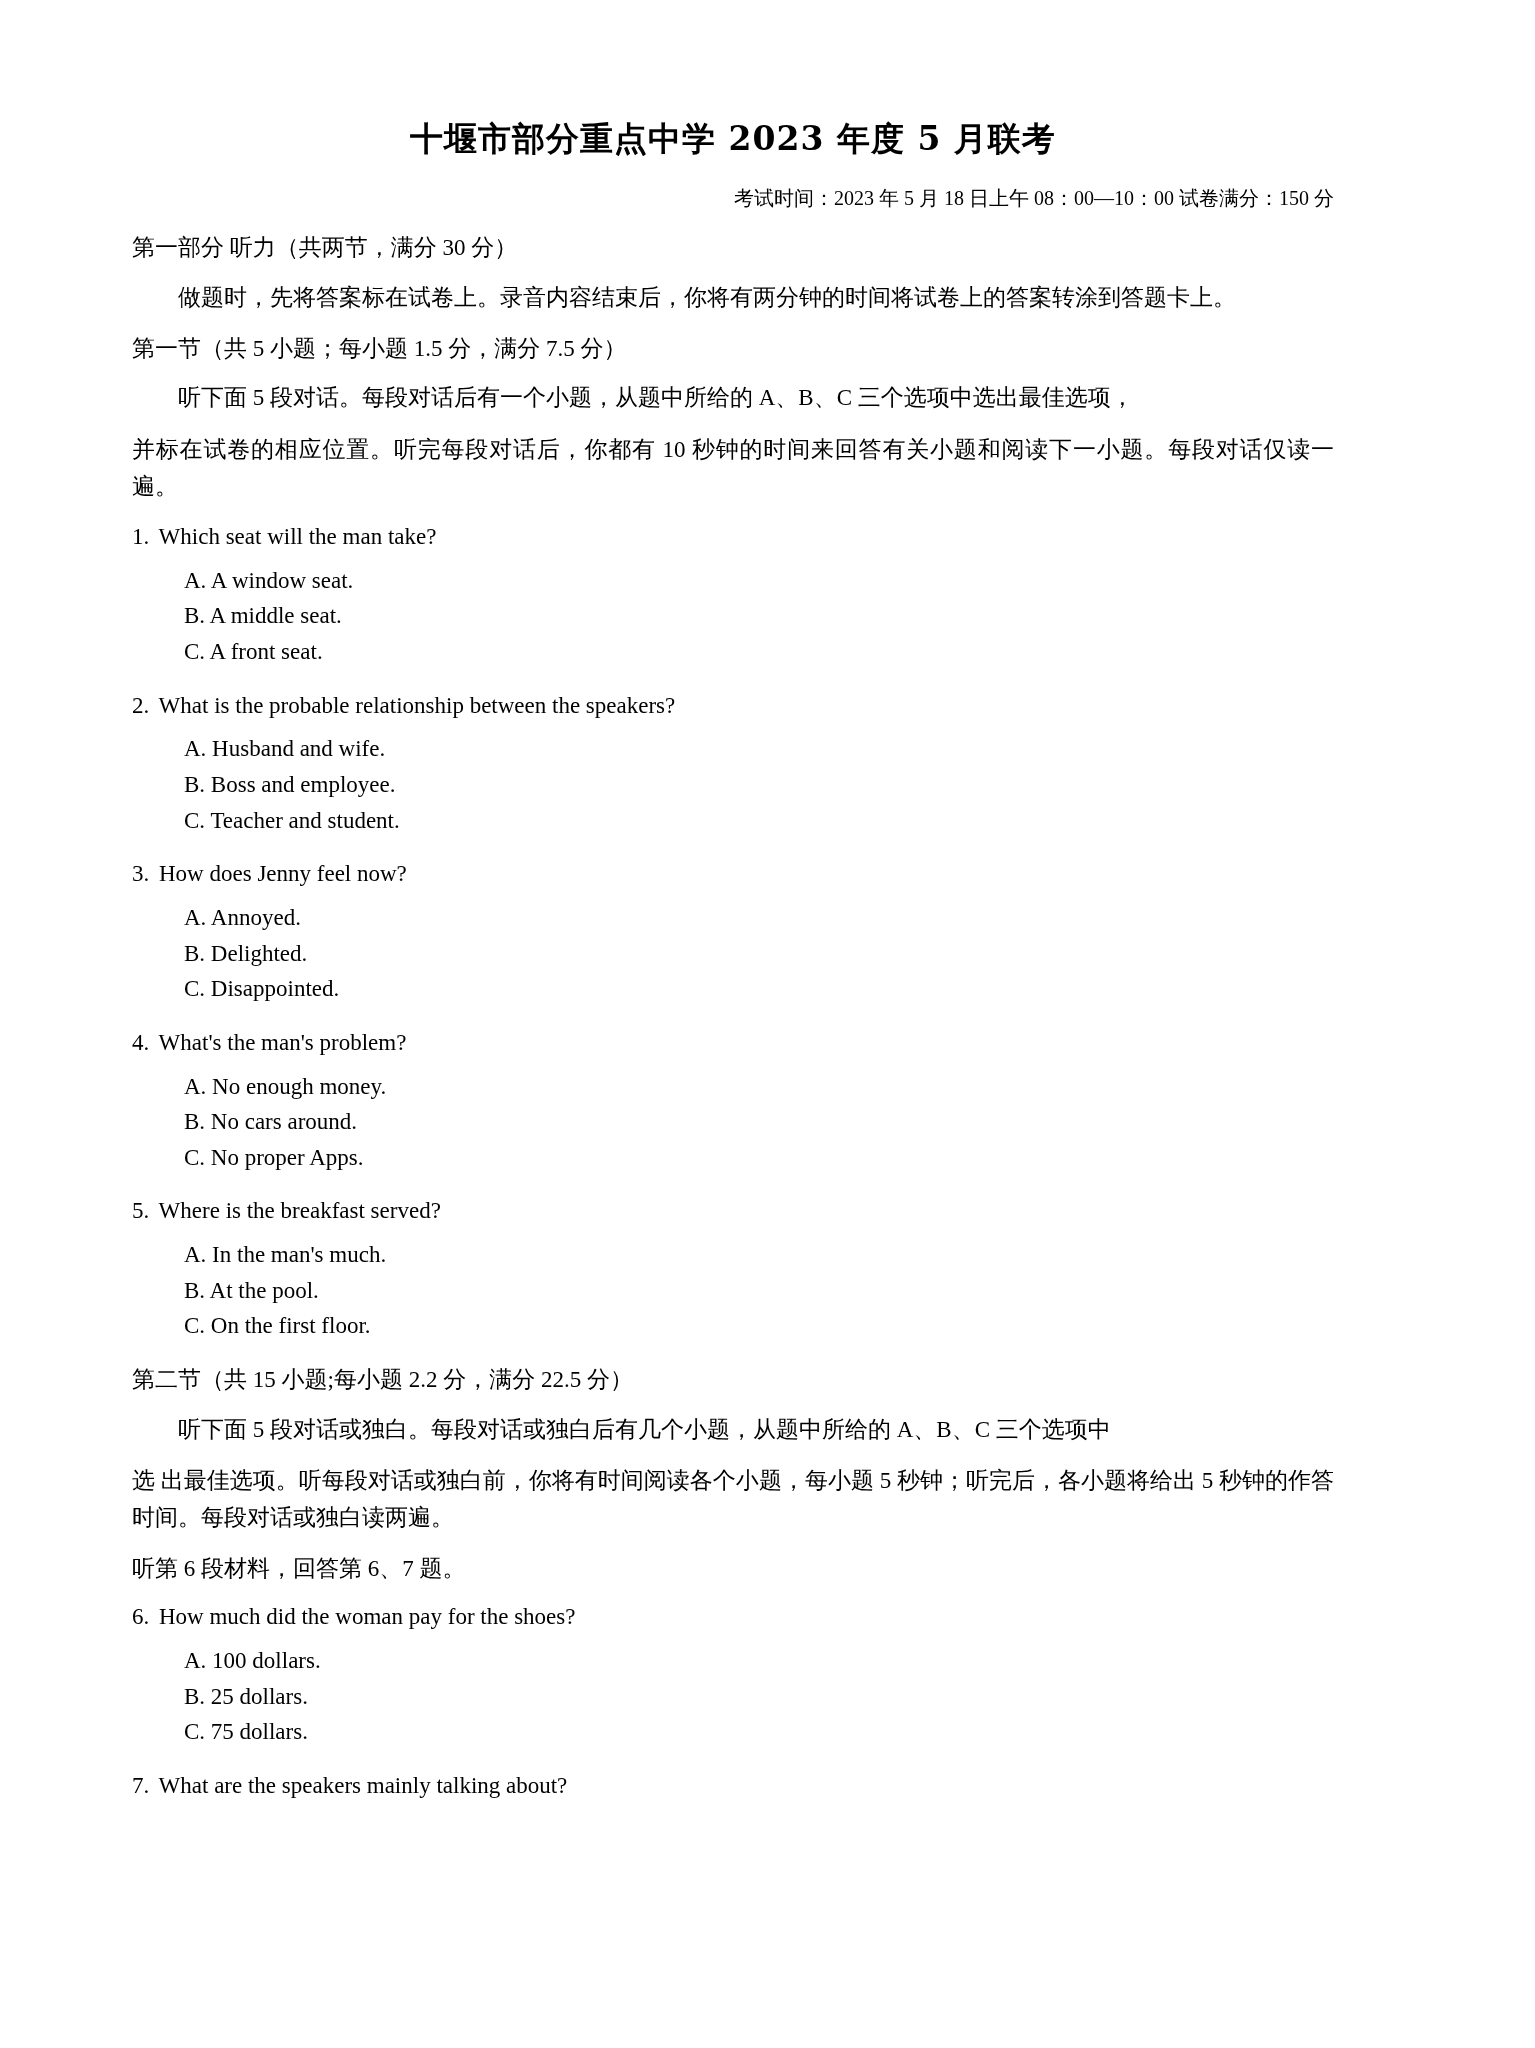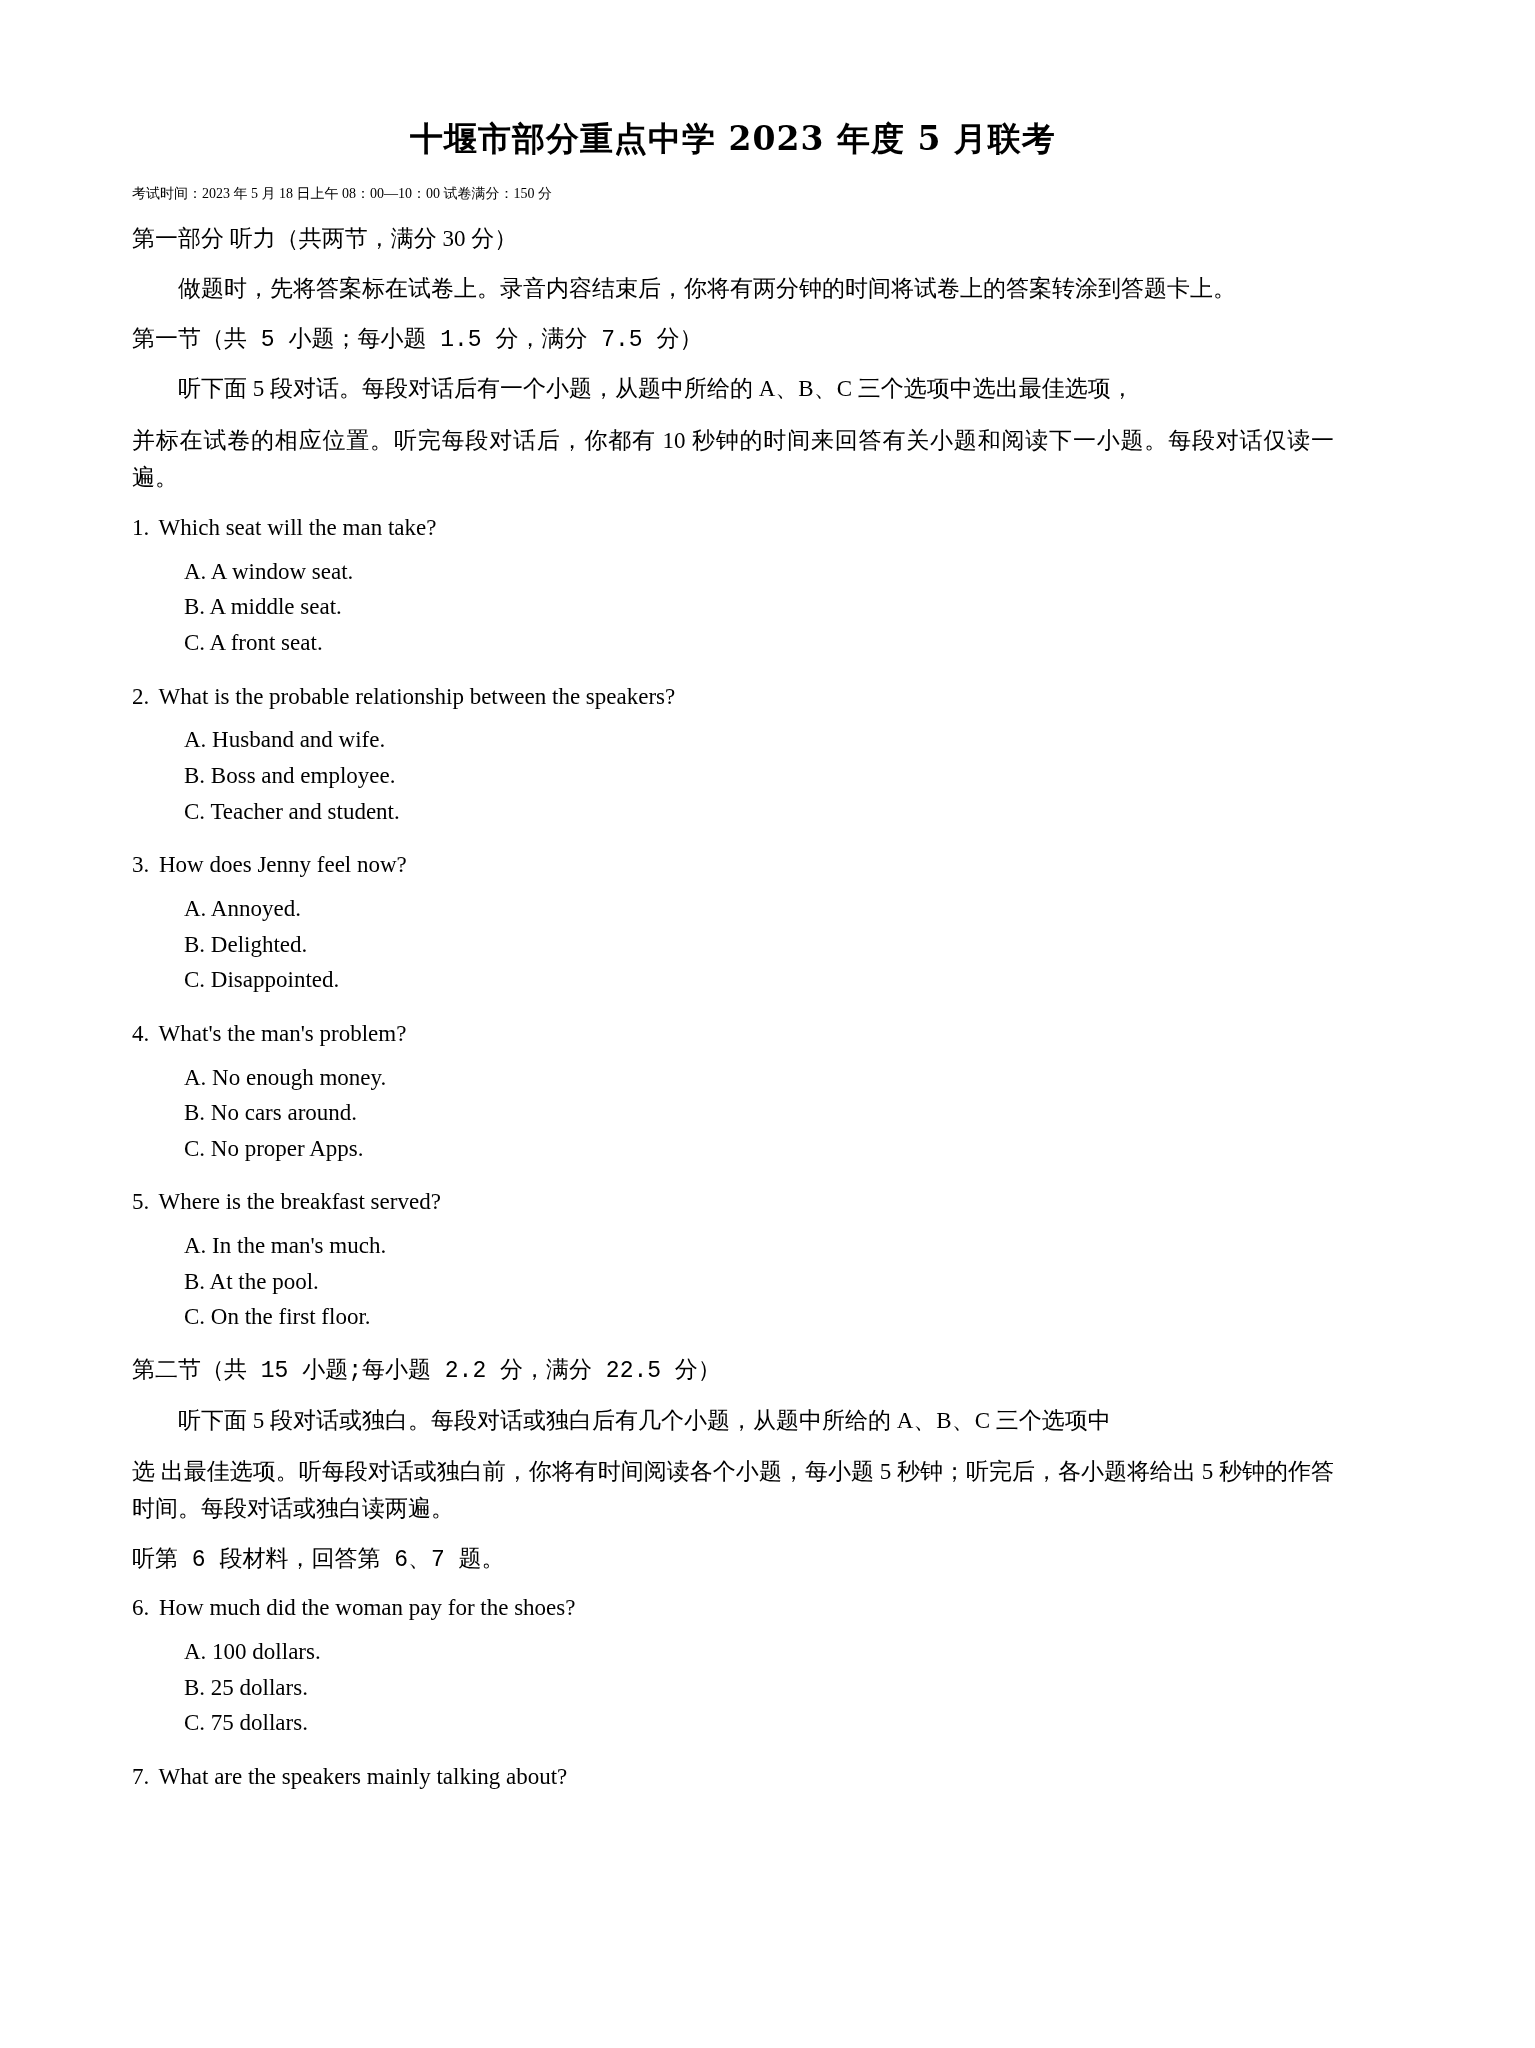"考试时间：2023 年 5 月 18" .exam-info { font-size: 14px -> 20px; text-align: left -> right }
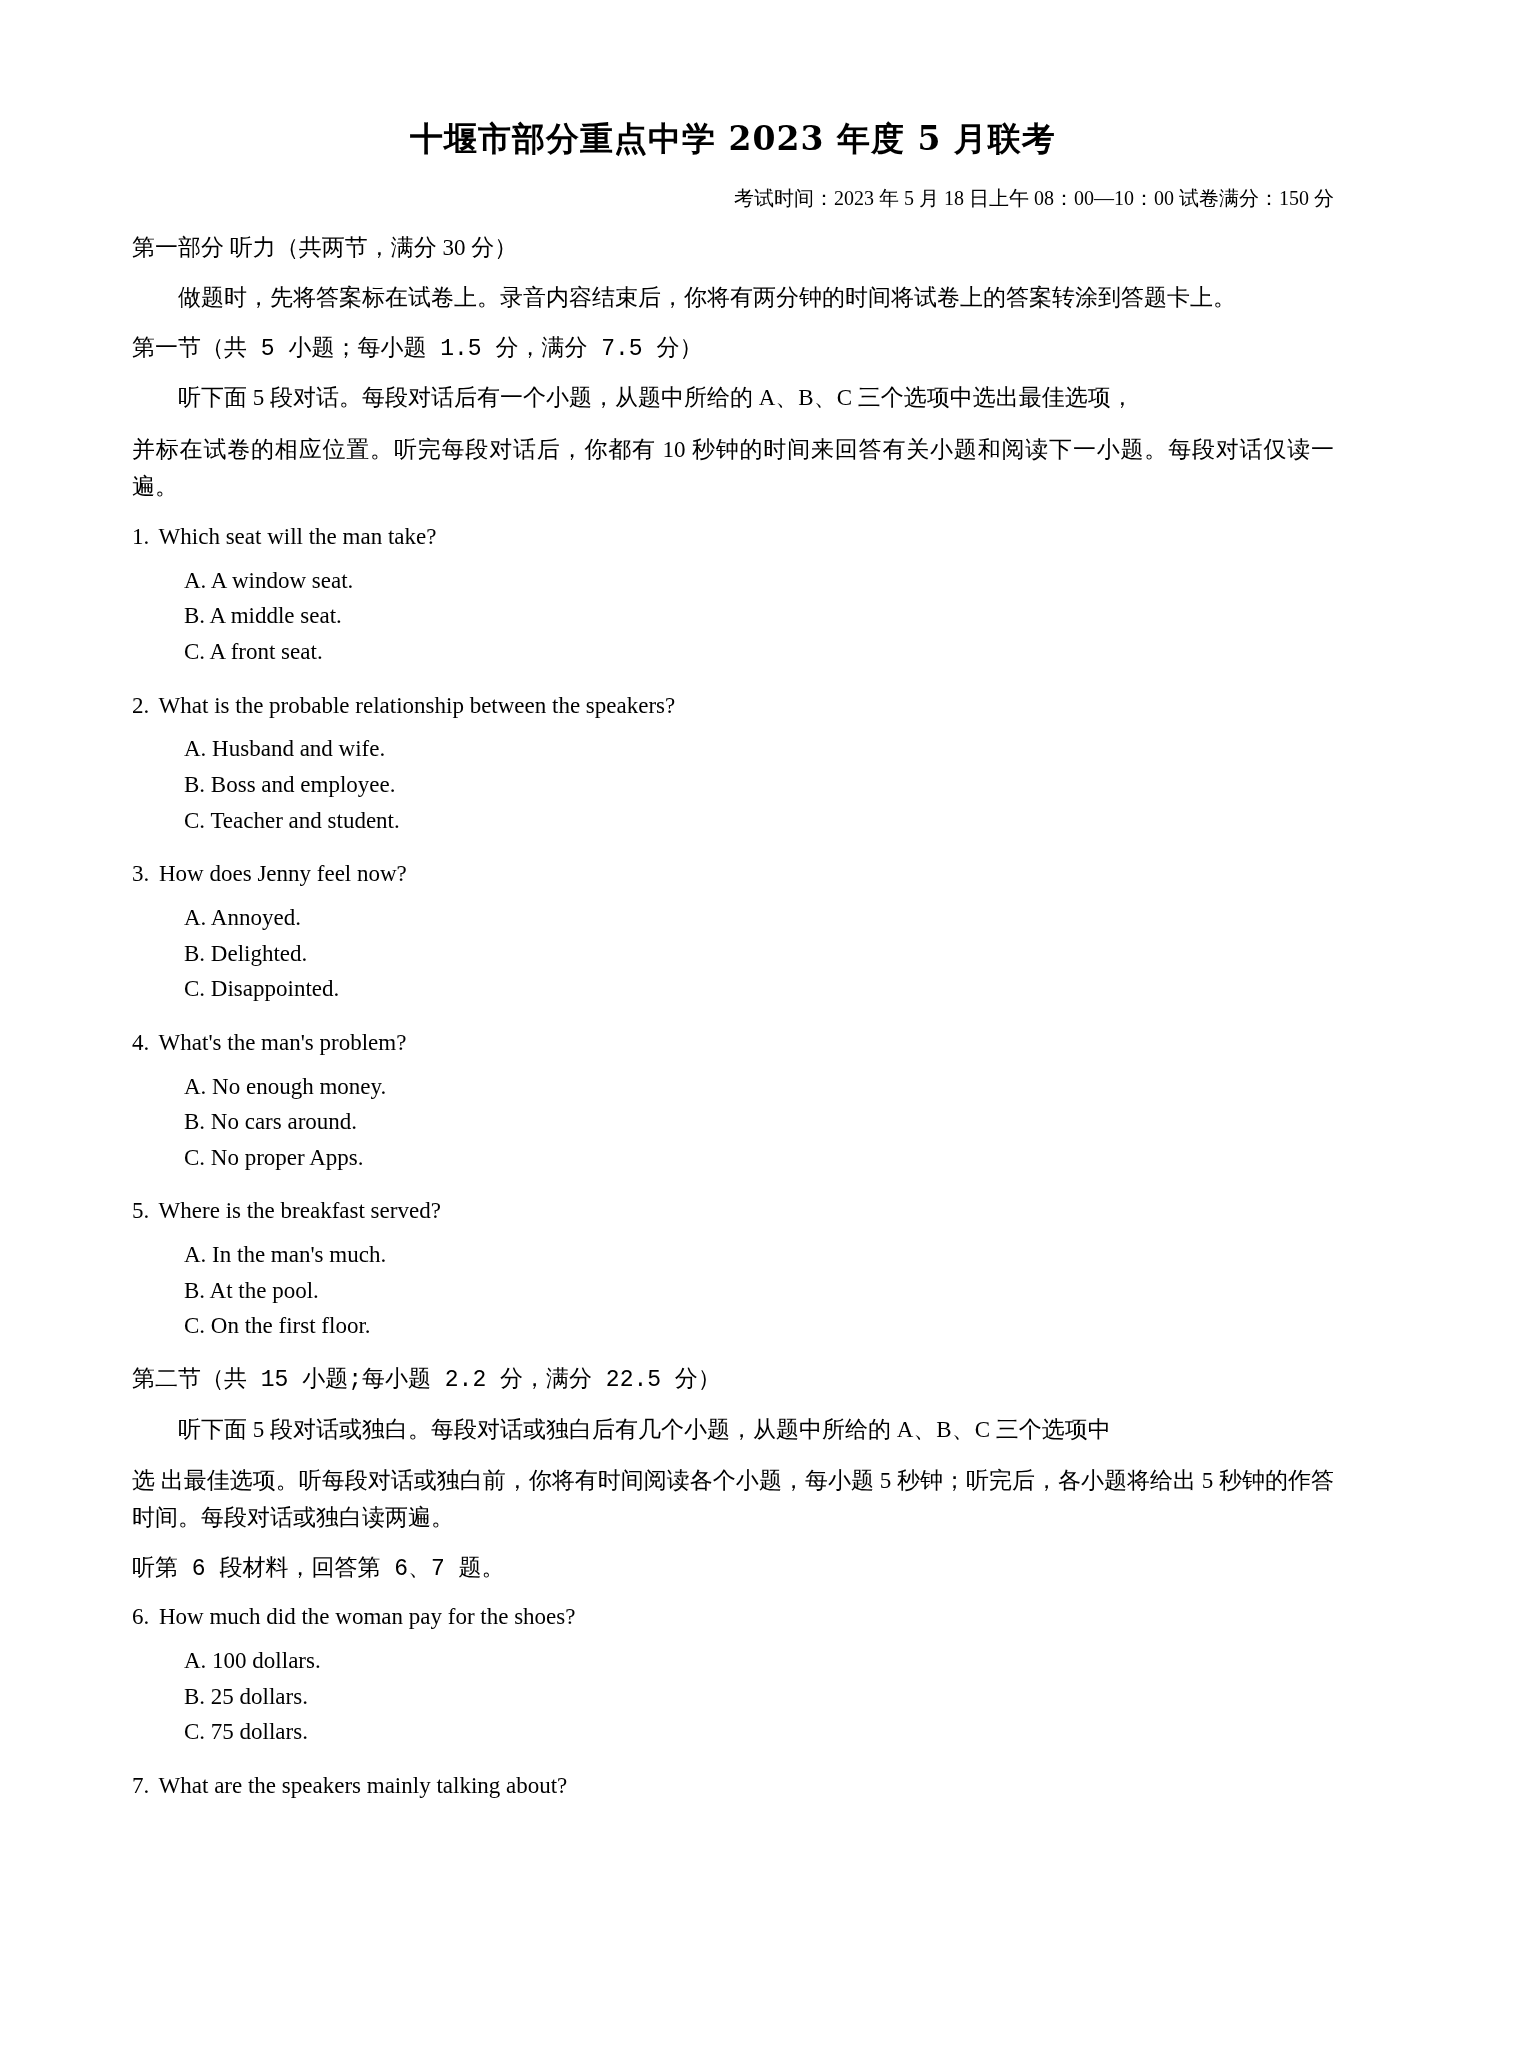"第一节（共 5 小题；每小题 1.5 分，满分" .sub-head { font-family: Liberation Mono, monospace -> none }
